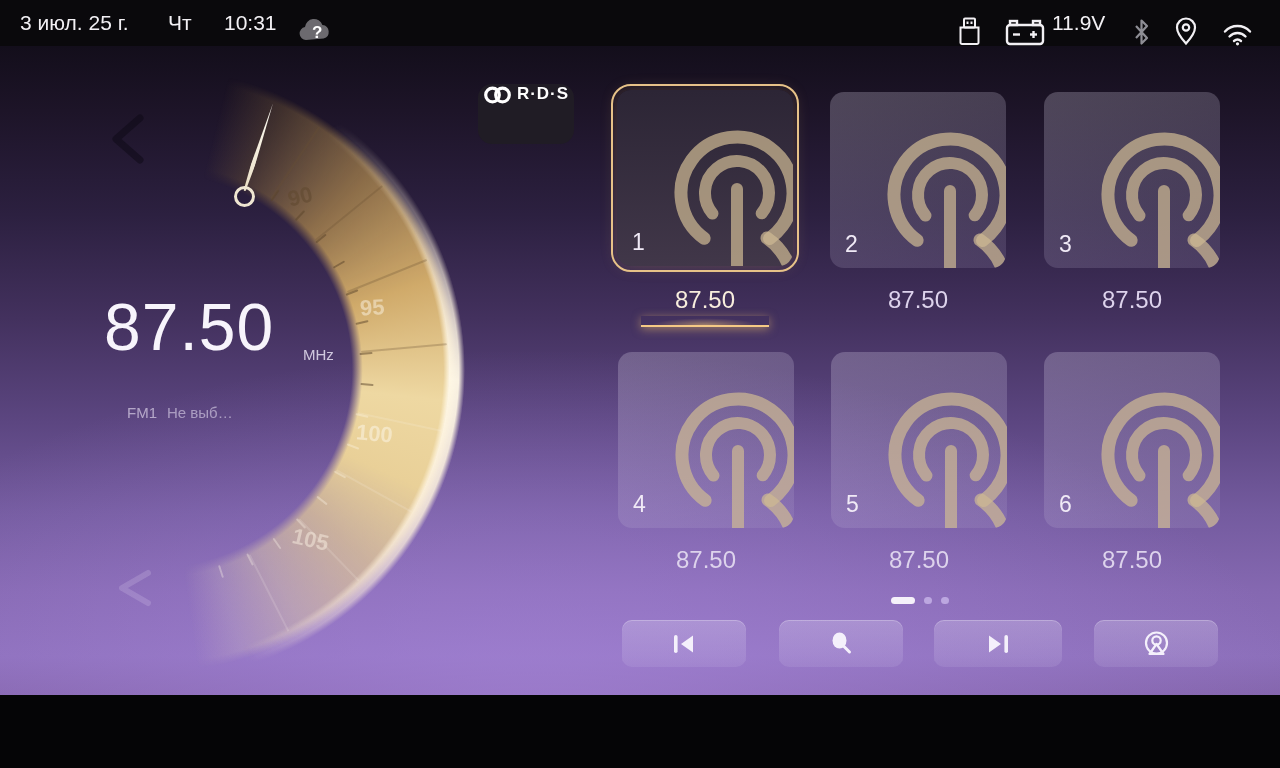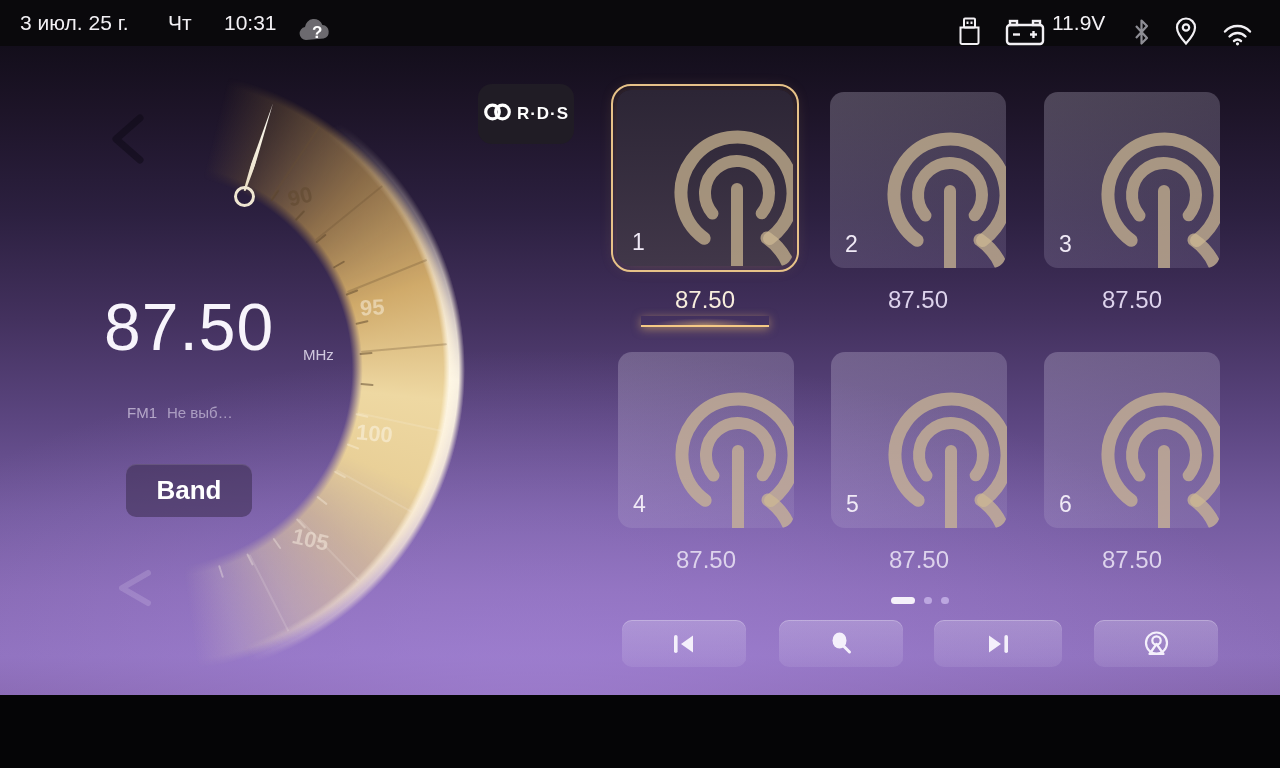"R·D·S" .rds-badge { align-items: center -> none }
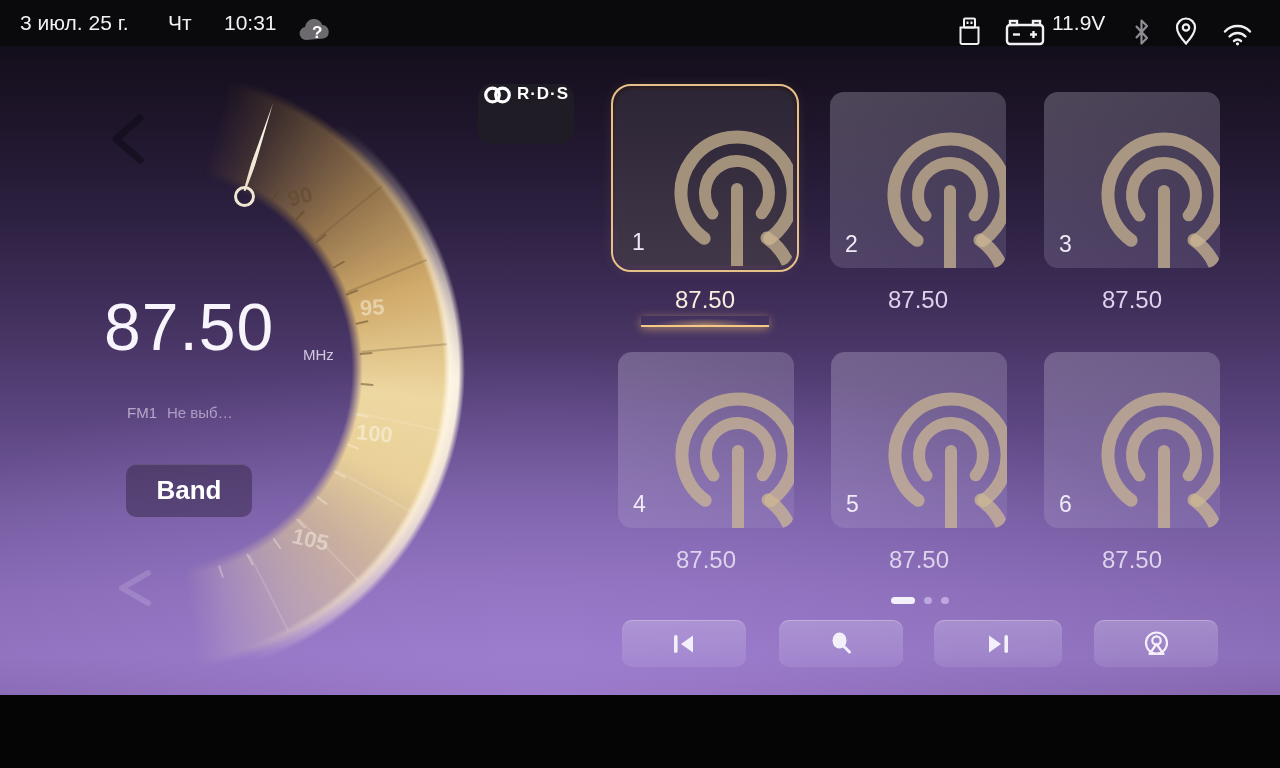"Band" div.band-btn { html: <div> <span>Band</span> </div> -> none }
